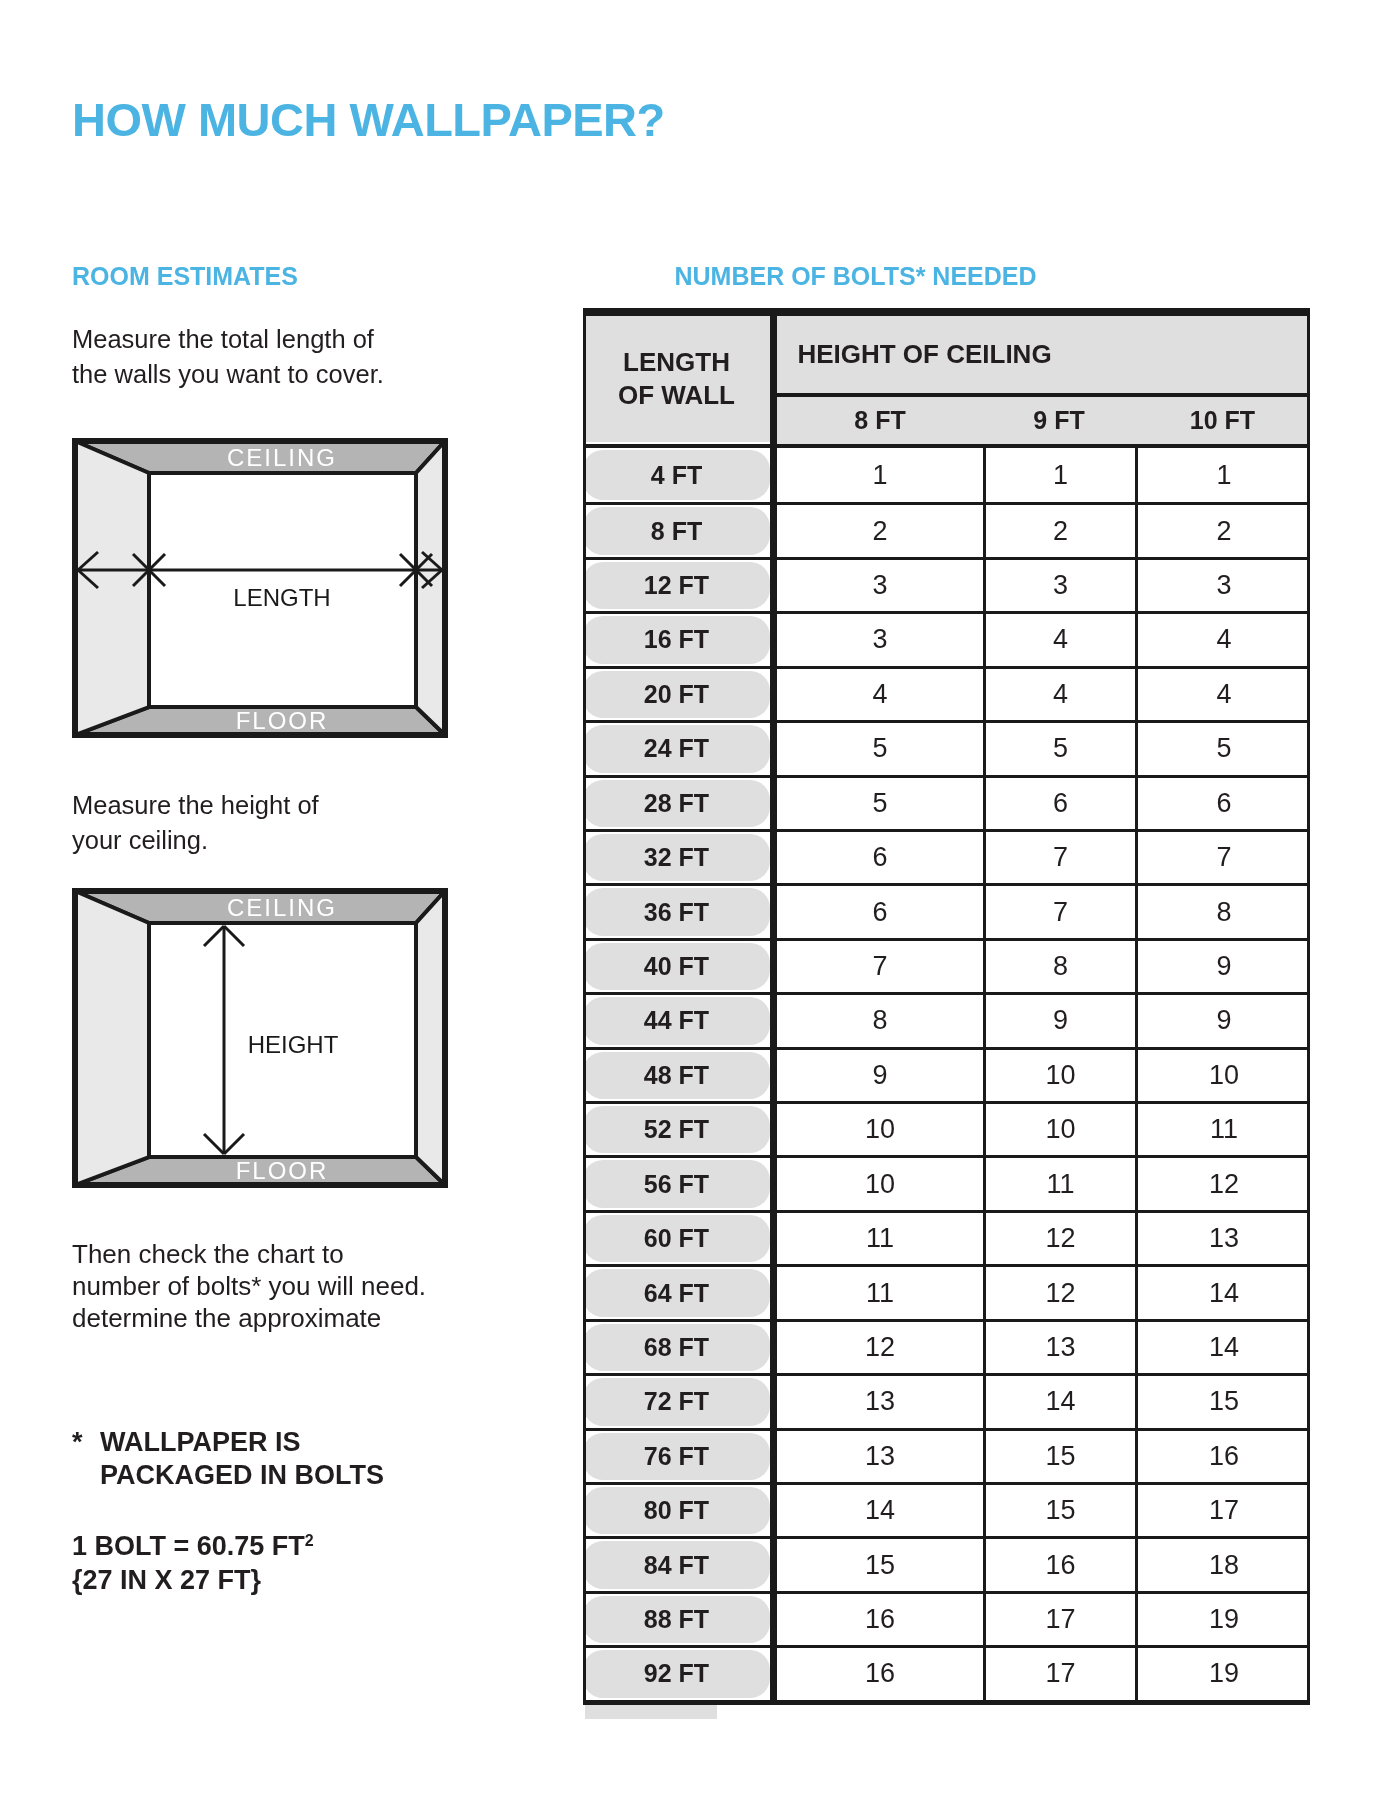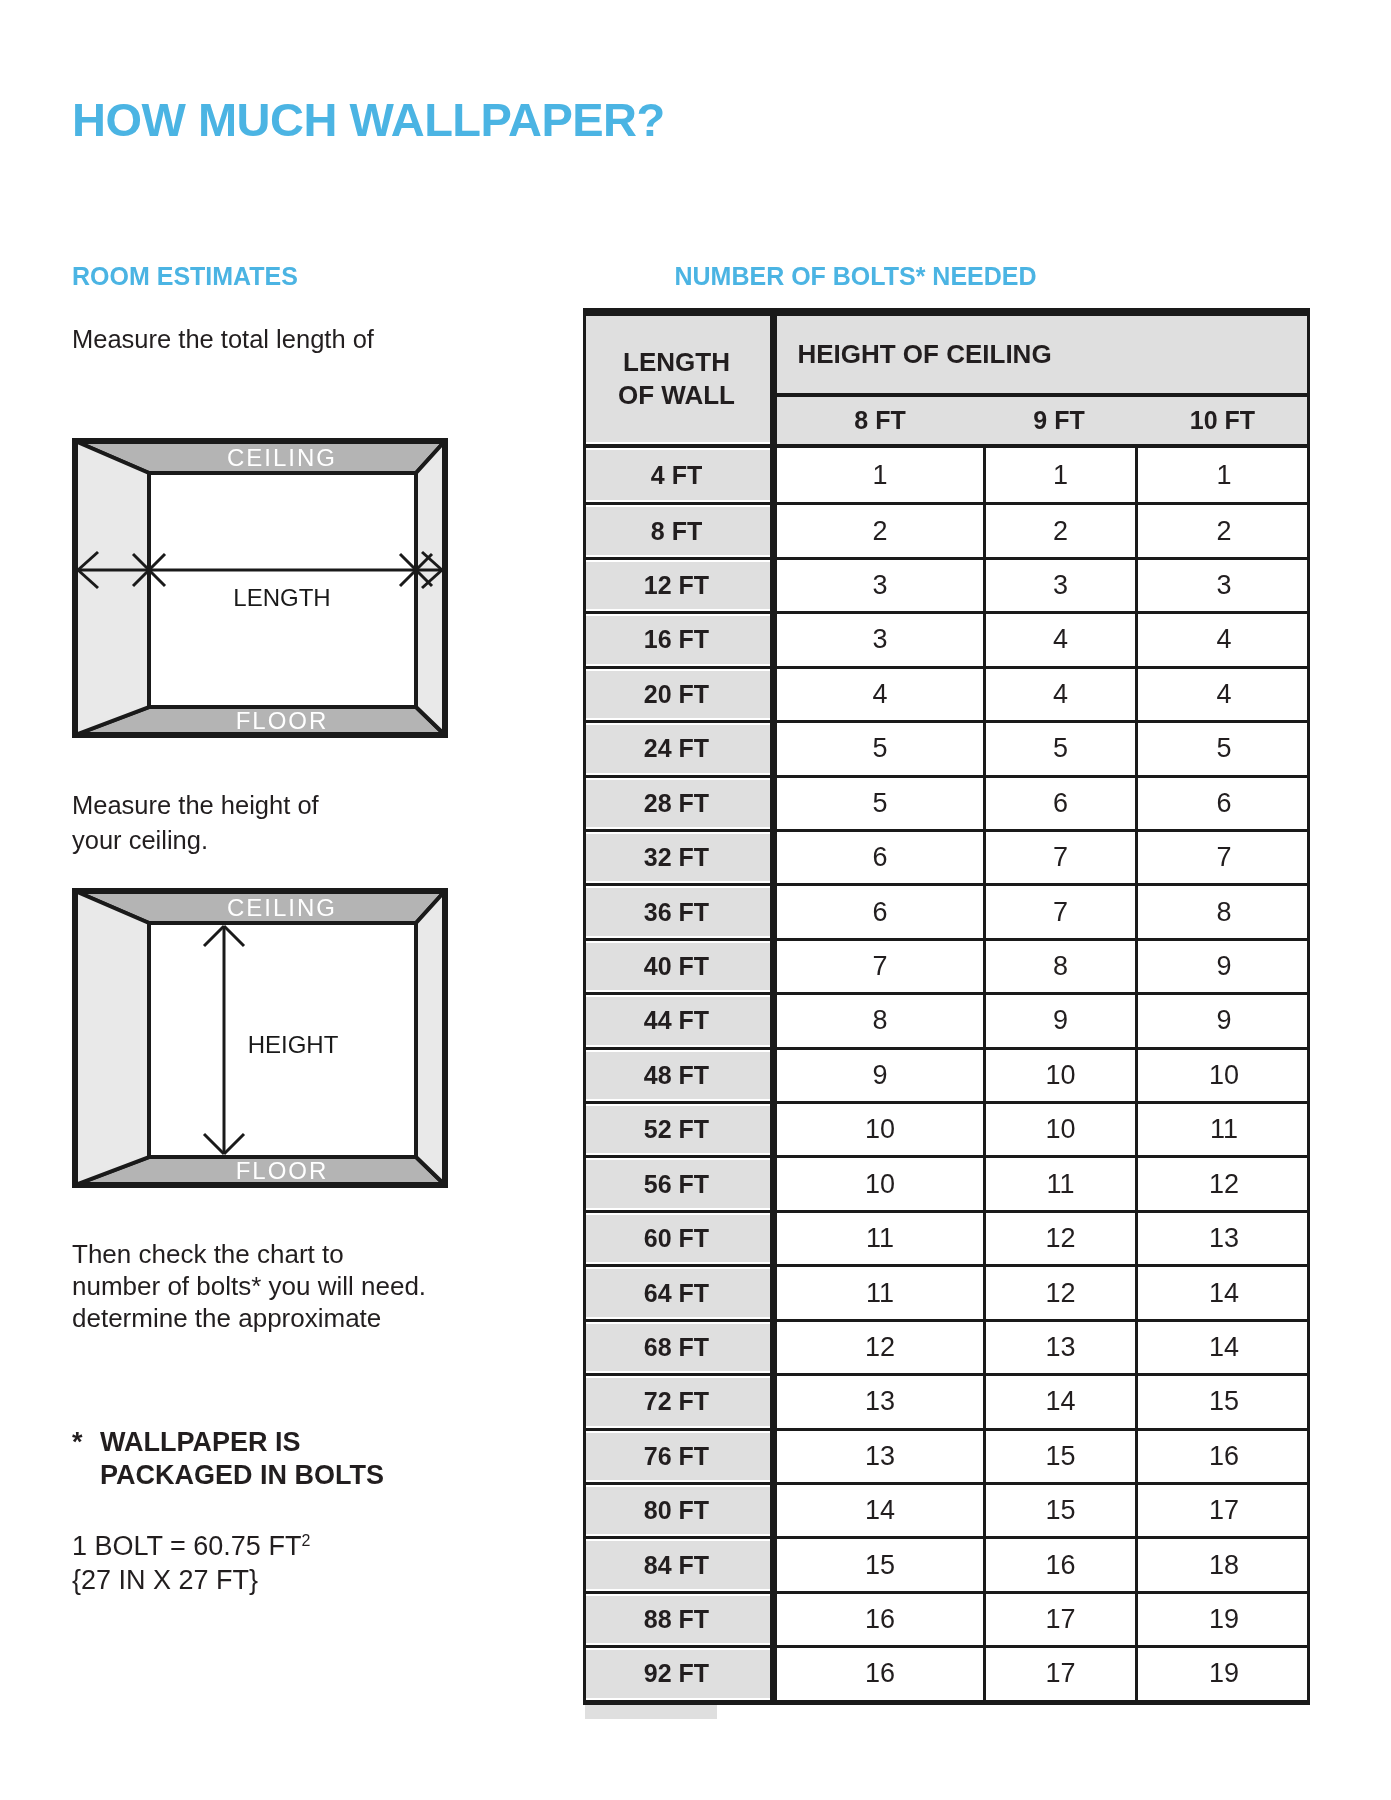"the walls you want to" div { html: none -> <div>the walls you want to cover.</div> }
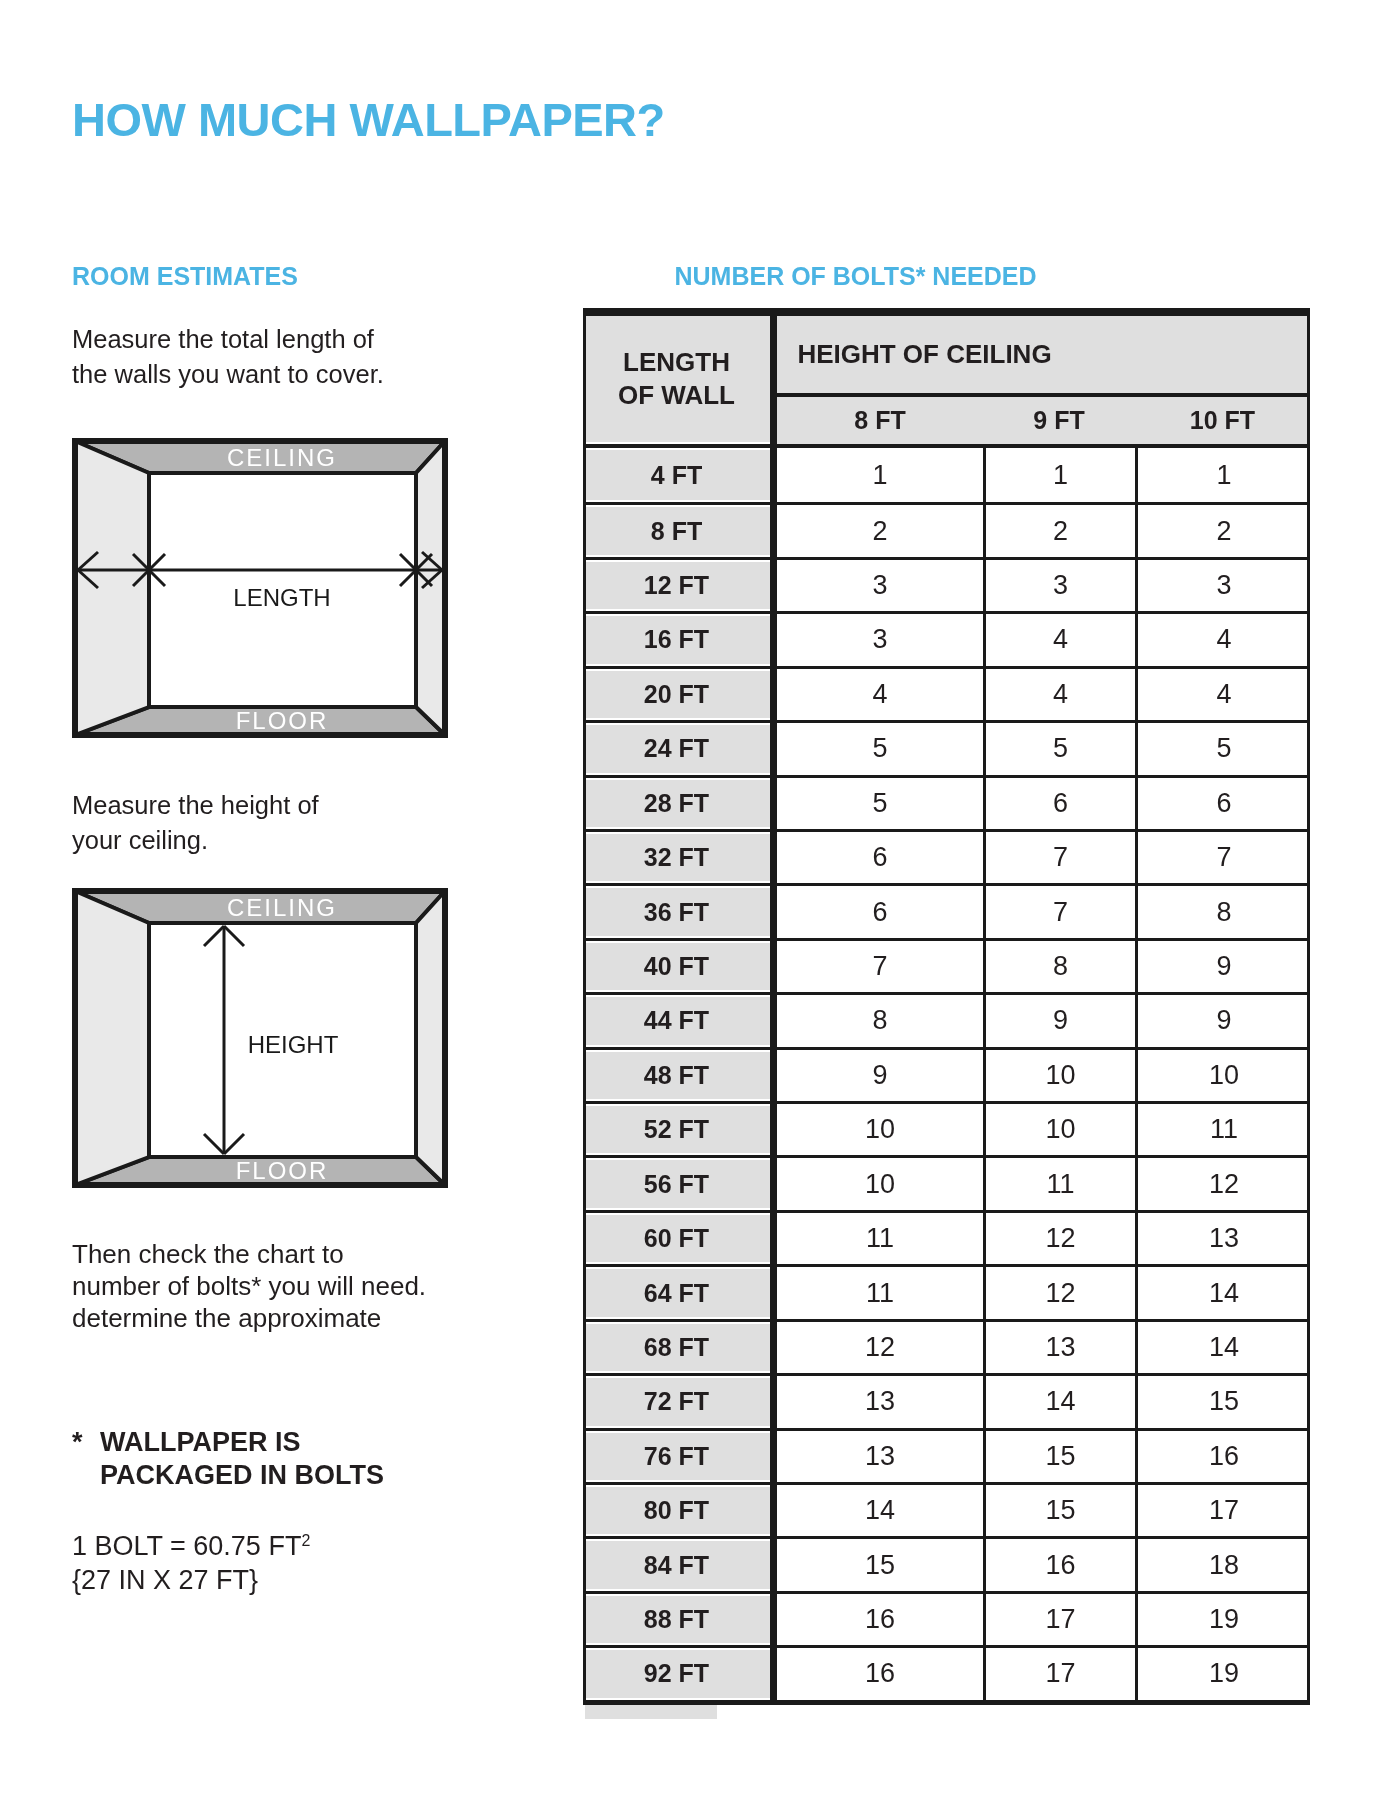"4 FT" .t-label-inner { border-radius: none -> 20px }
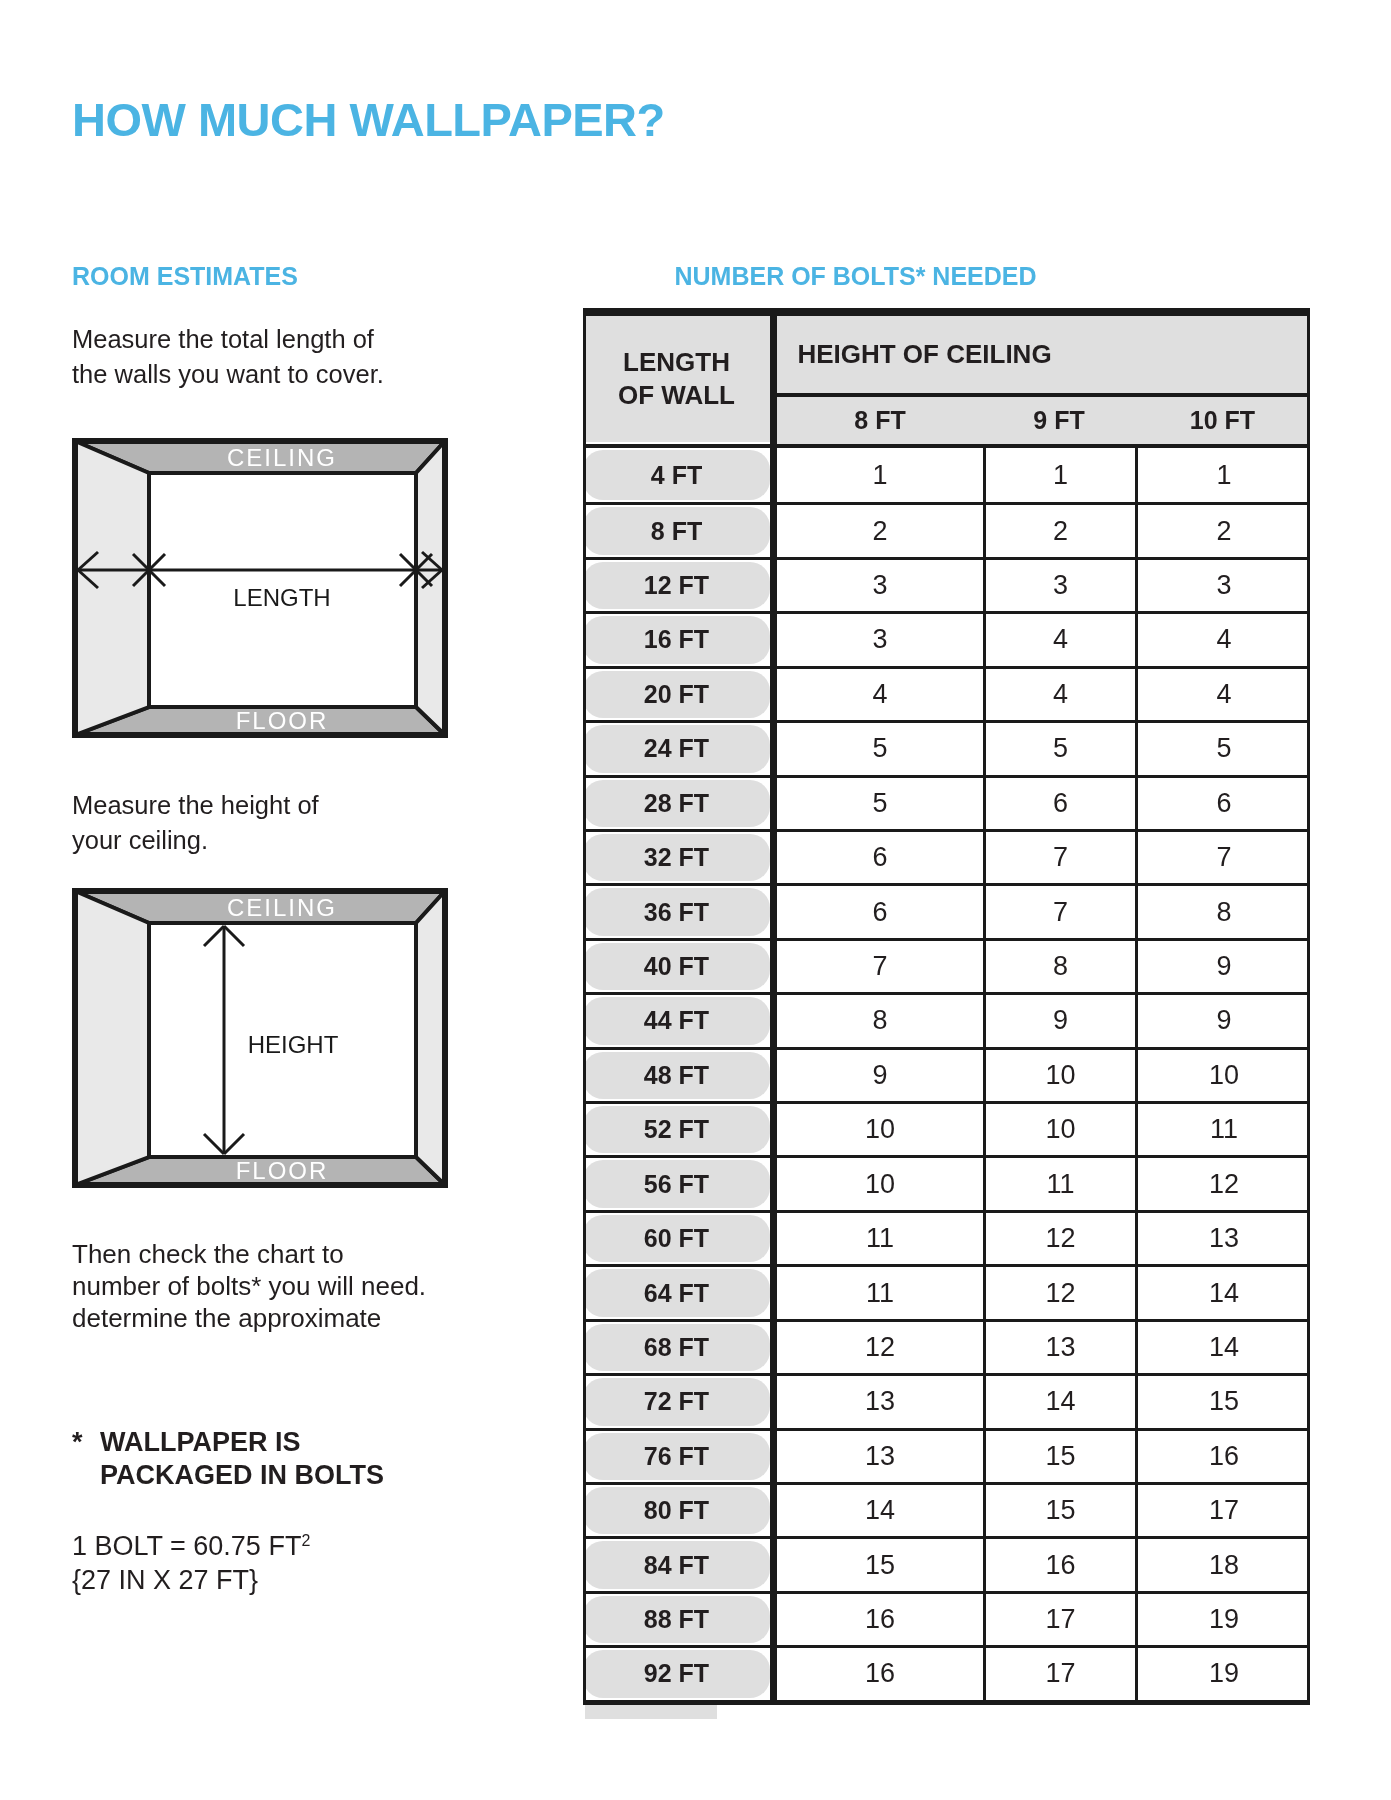"1 BOLT = 60.75 FT2" .bolt-info { font-weight: normal -> bold }
